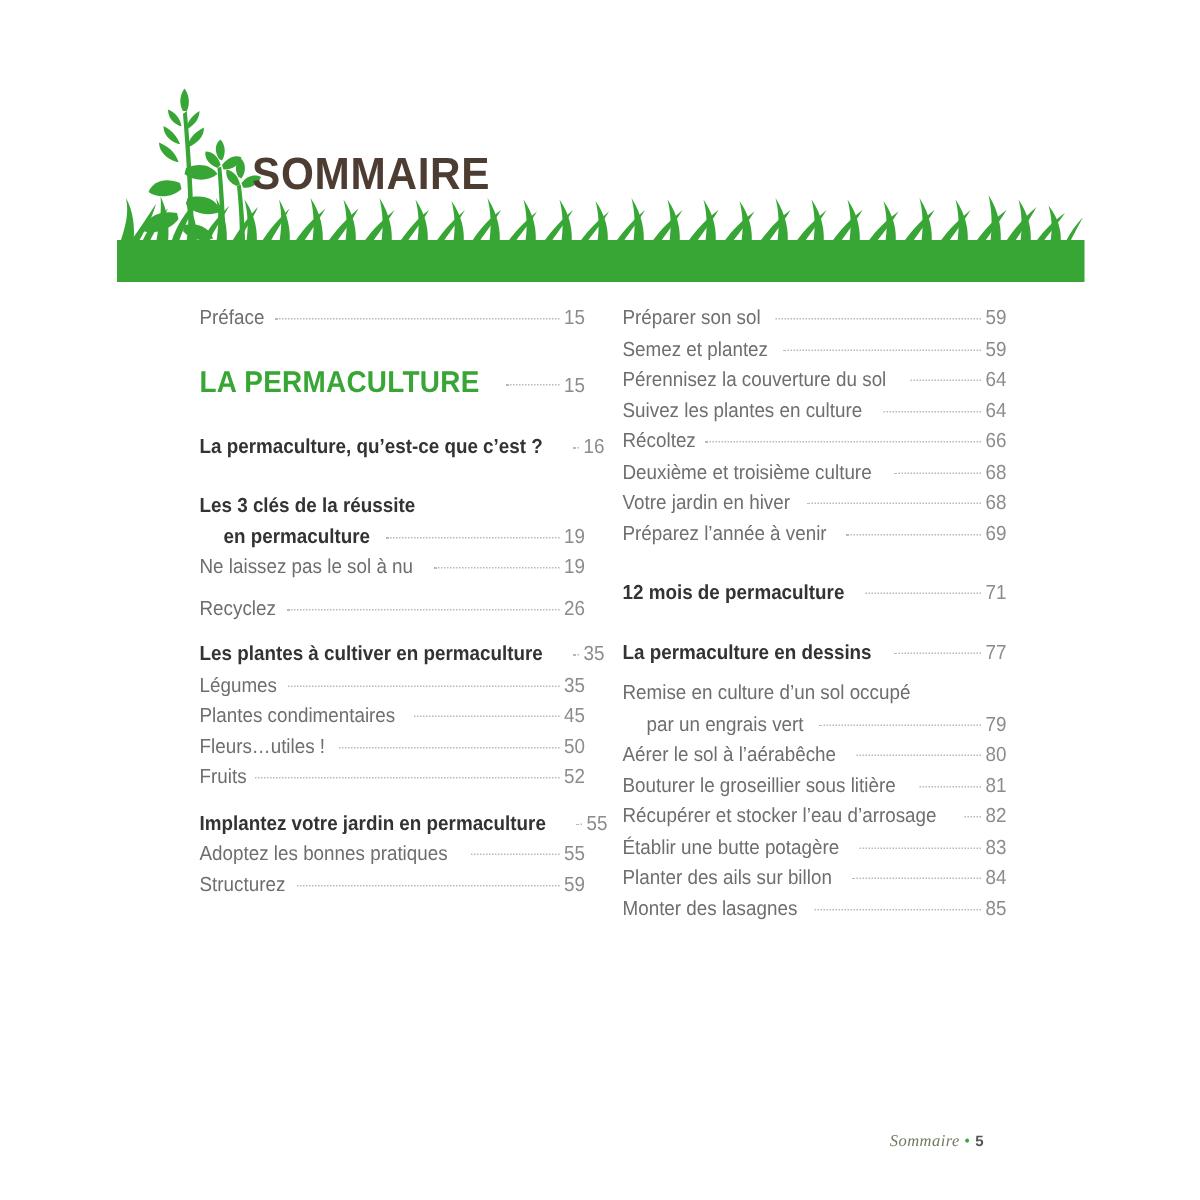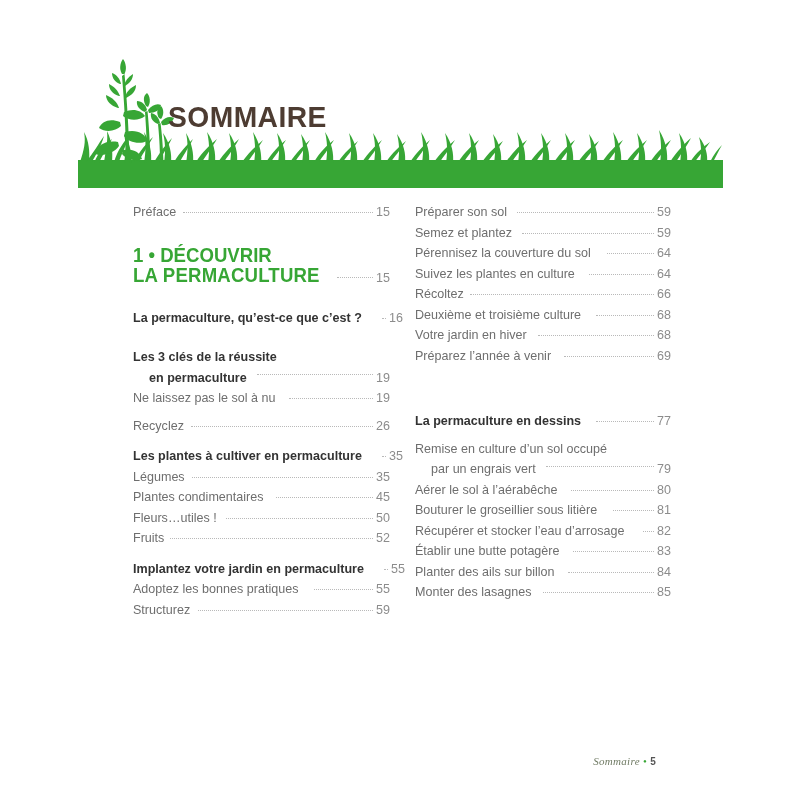"1 • DÉCOUVRIR" div.entry { html: <div> <span>1 • DÉCOUVRIR</span> <span></span> <span></span> </div> -> none }
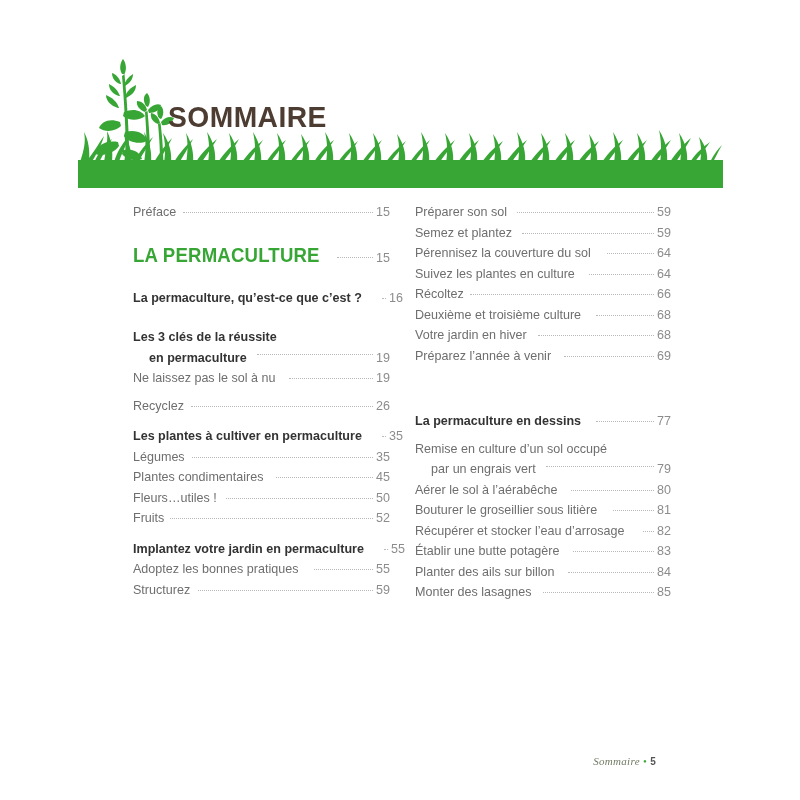"en permaculture" .entry.indent { align-items: center -> none }
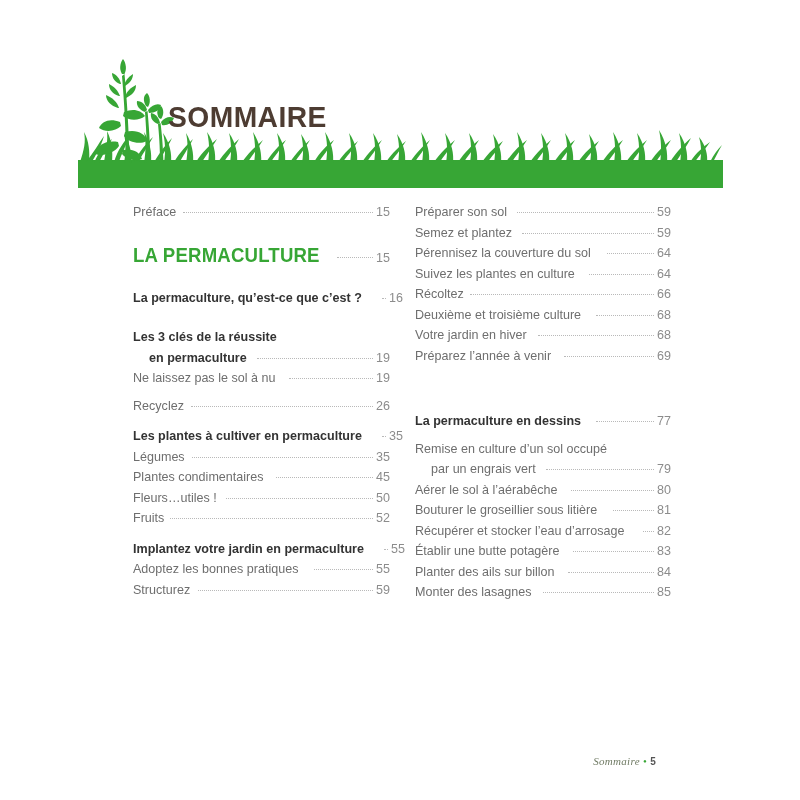"12 mois de permaculture" div.entry { html: none -> <div> <span>12 mois de permaculture</span> <span></span> <span>71</span> </div> }
